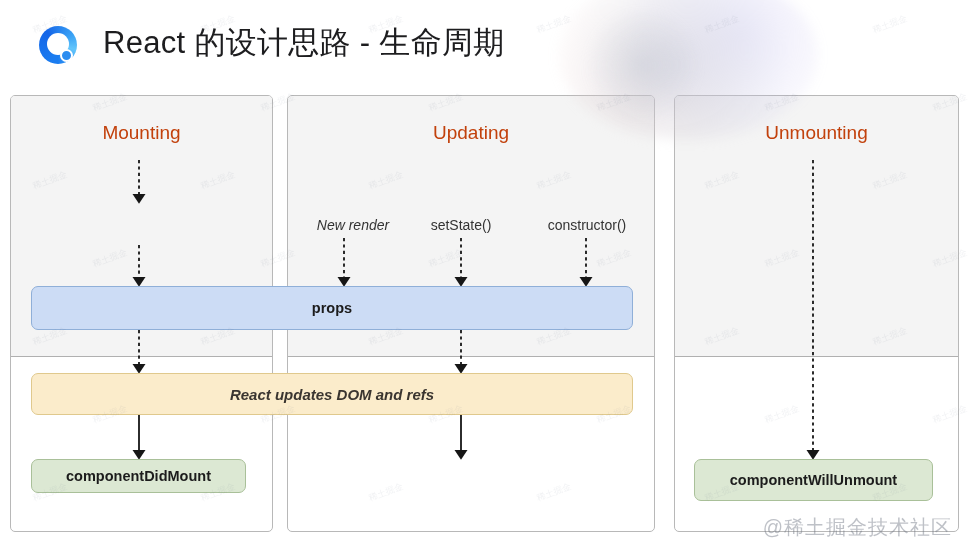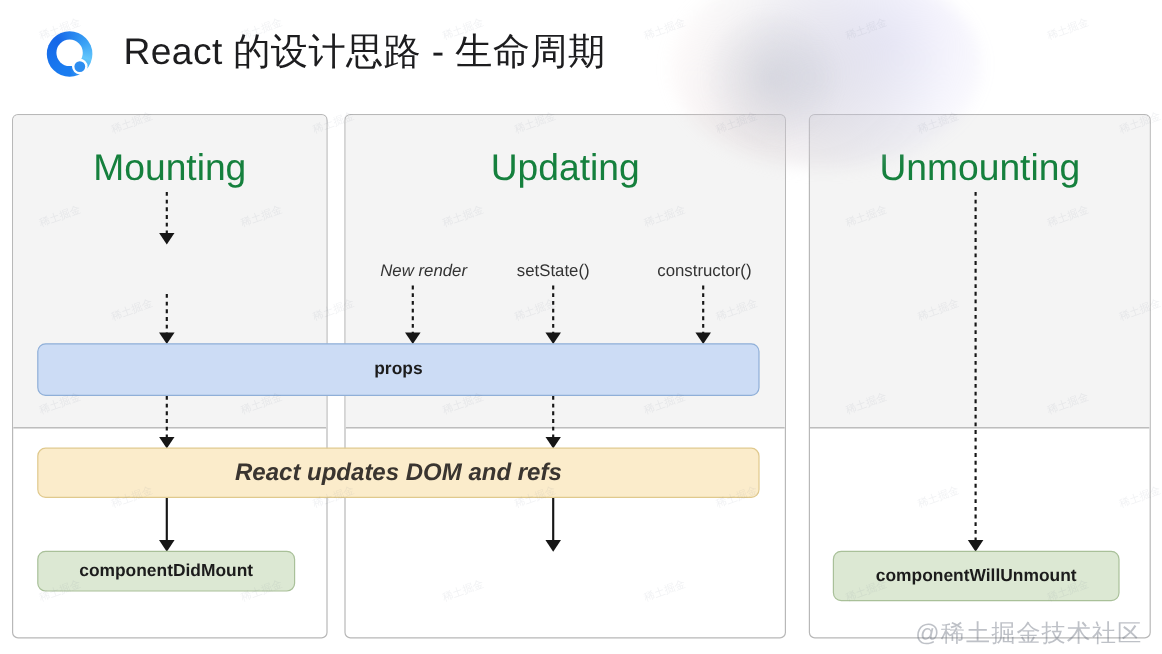"Mounting" .panel-title { color: #15803d -> #c2410c; font-size: 31px -> 19px }
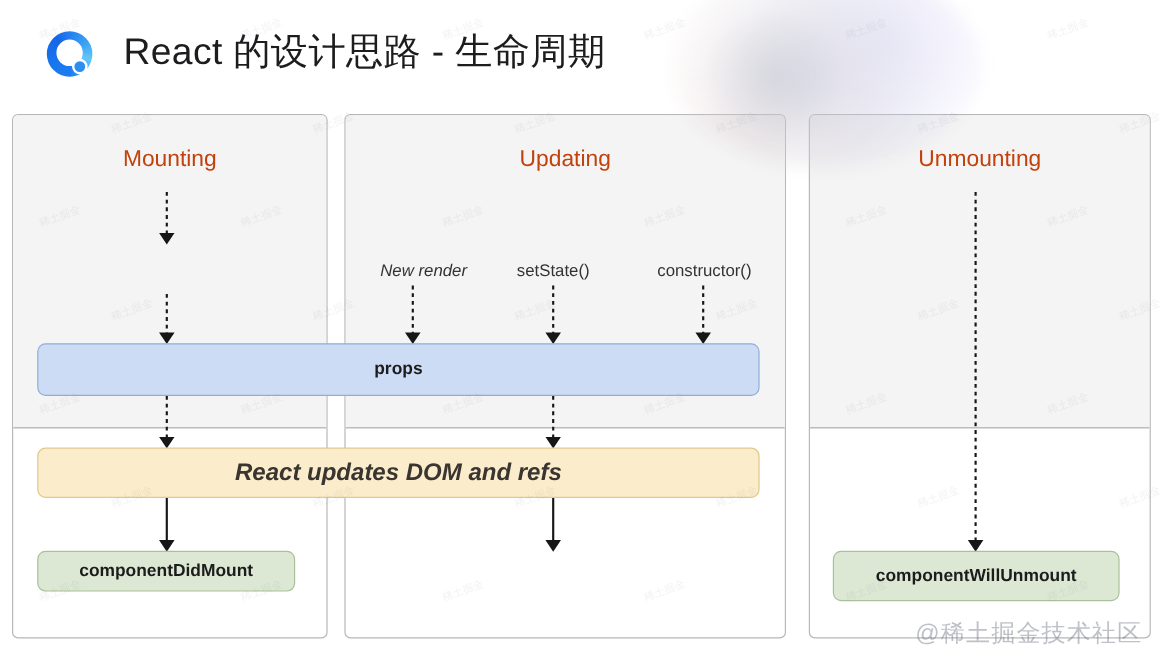"React updates DOM and refs" #node-domrefs { font-size: 20px -> 15px }
